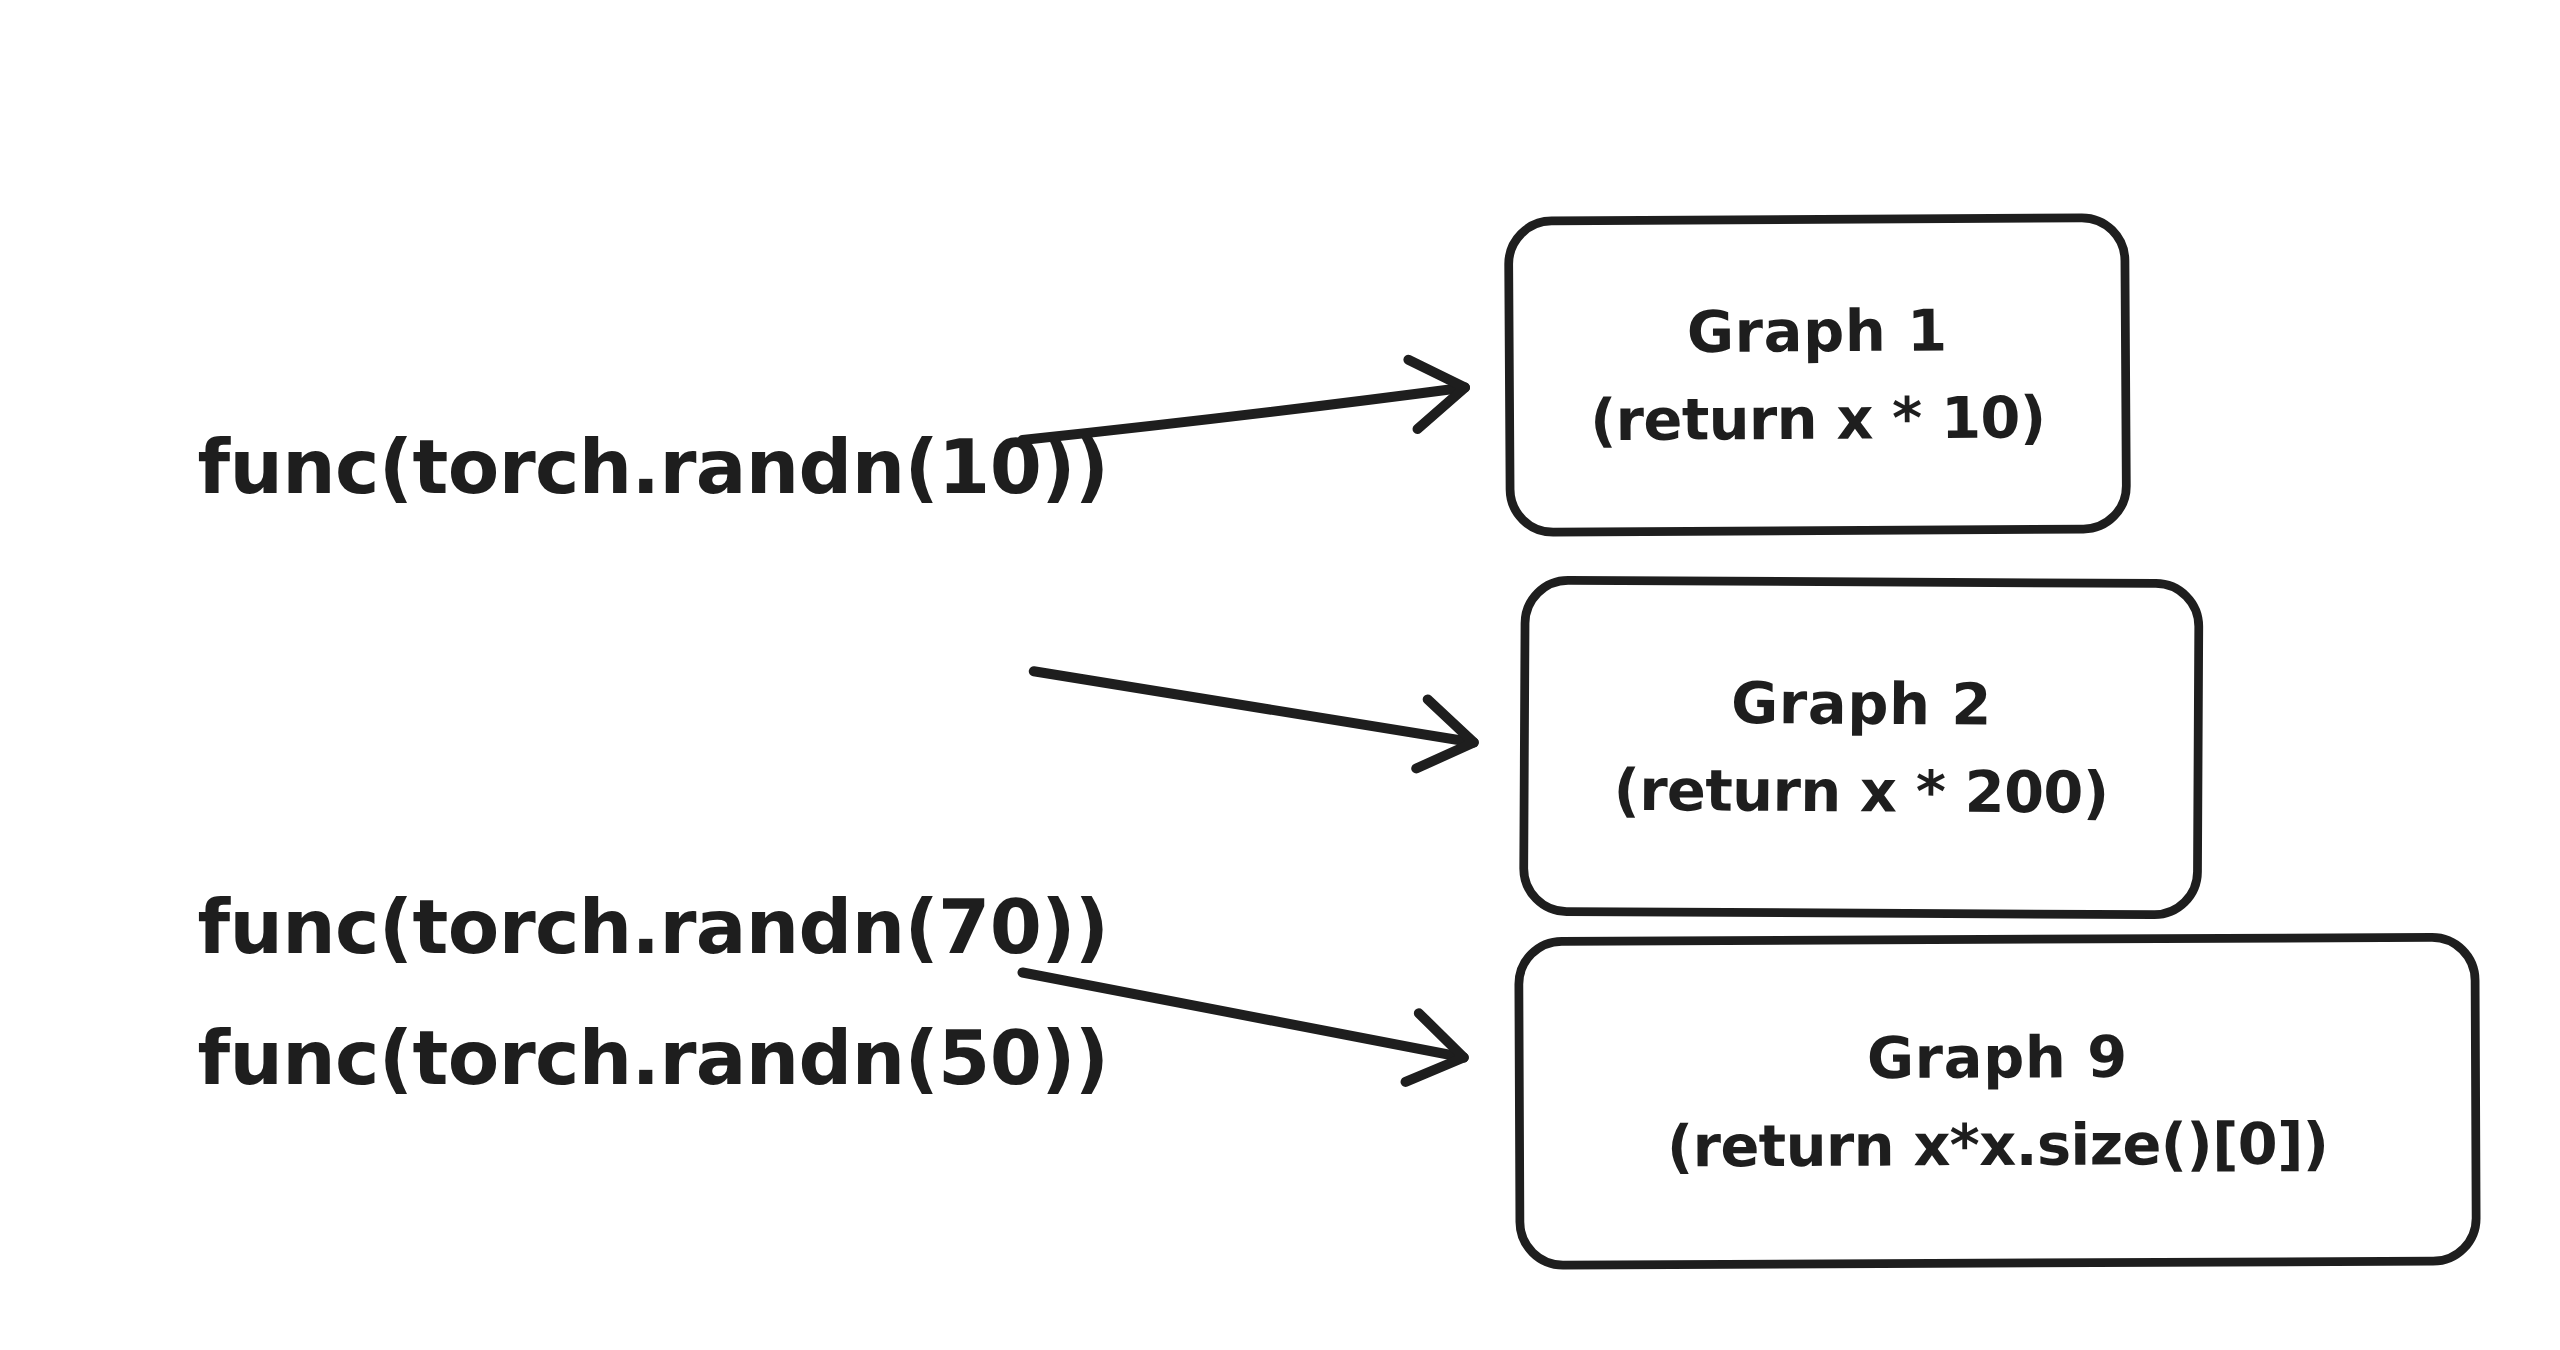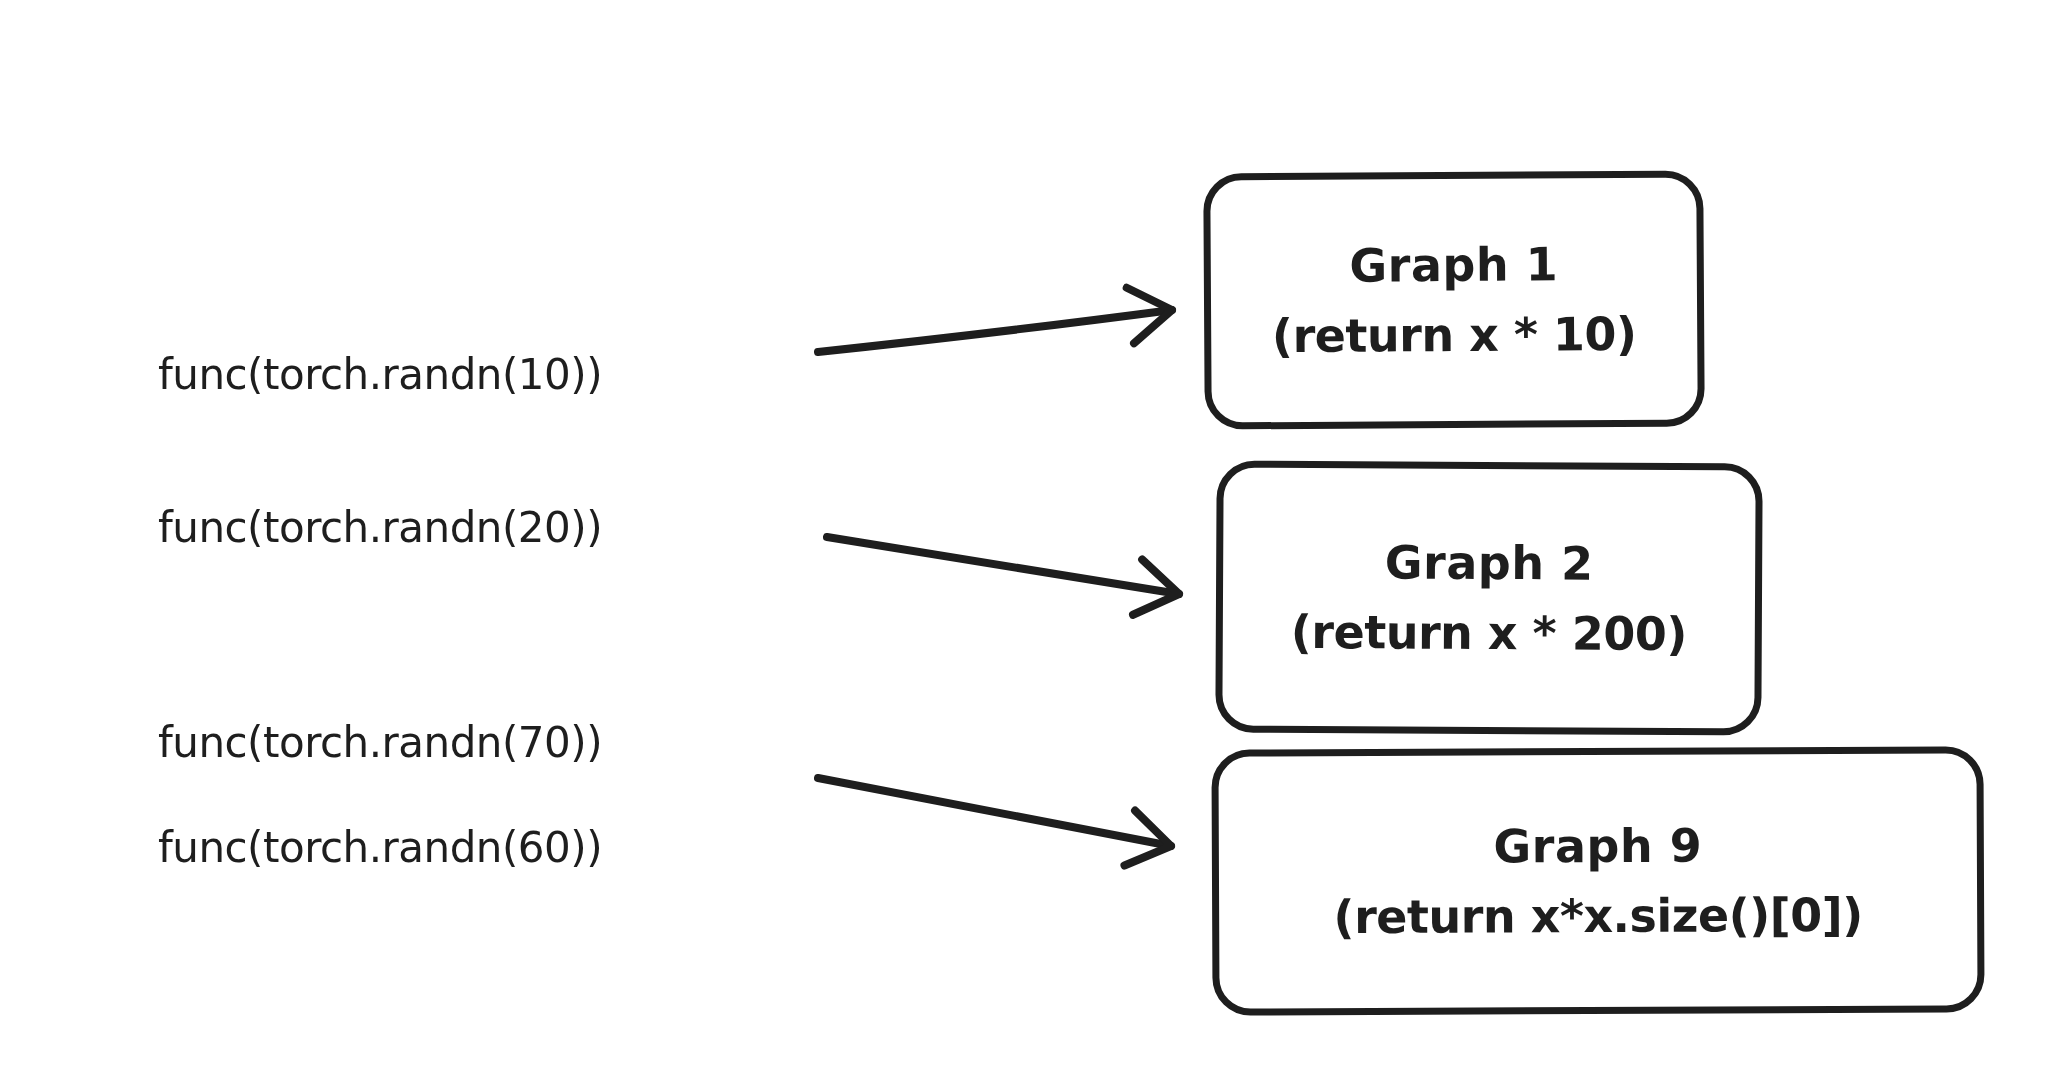"func(torch.randn(10))" .call-group { font-size: 42px -> 60px; font-weight: 400 -> 700 }
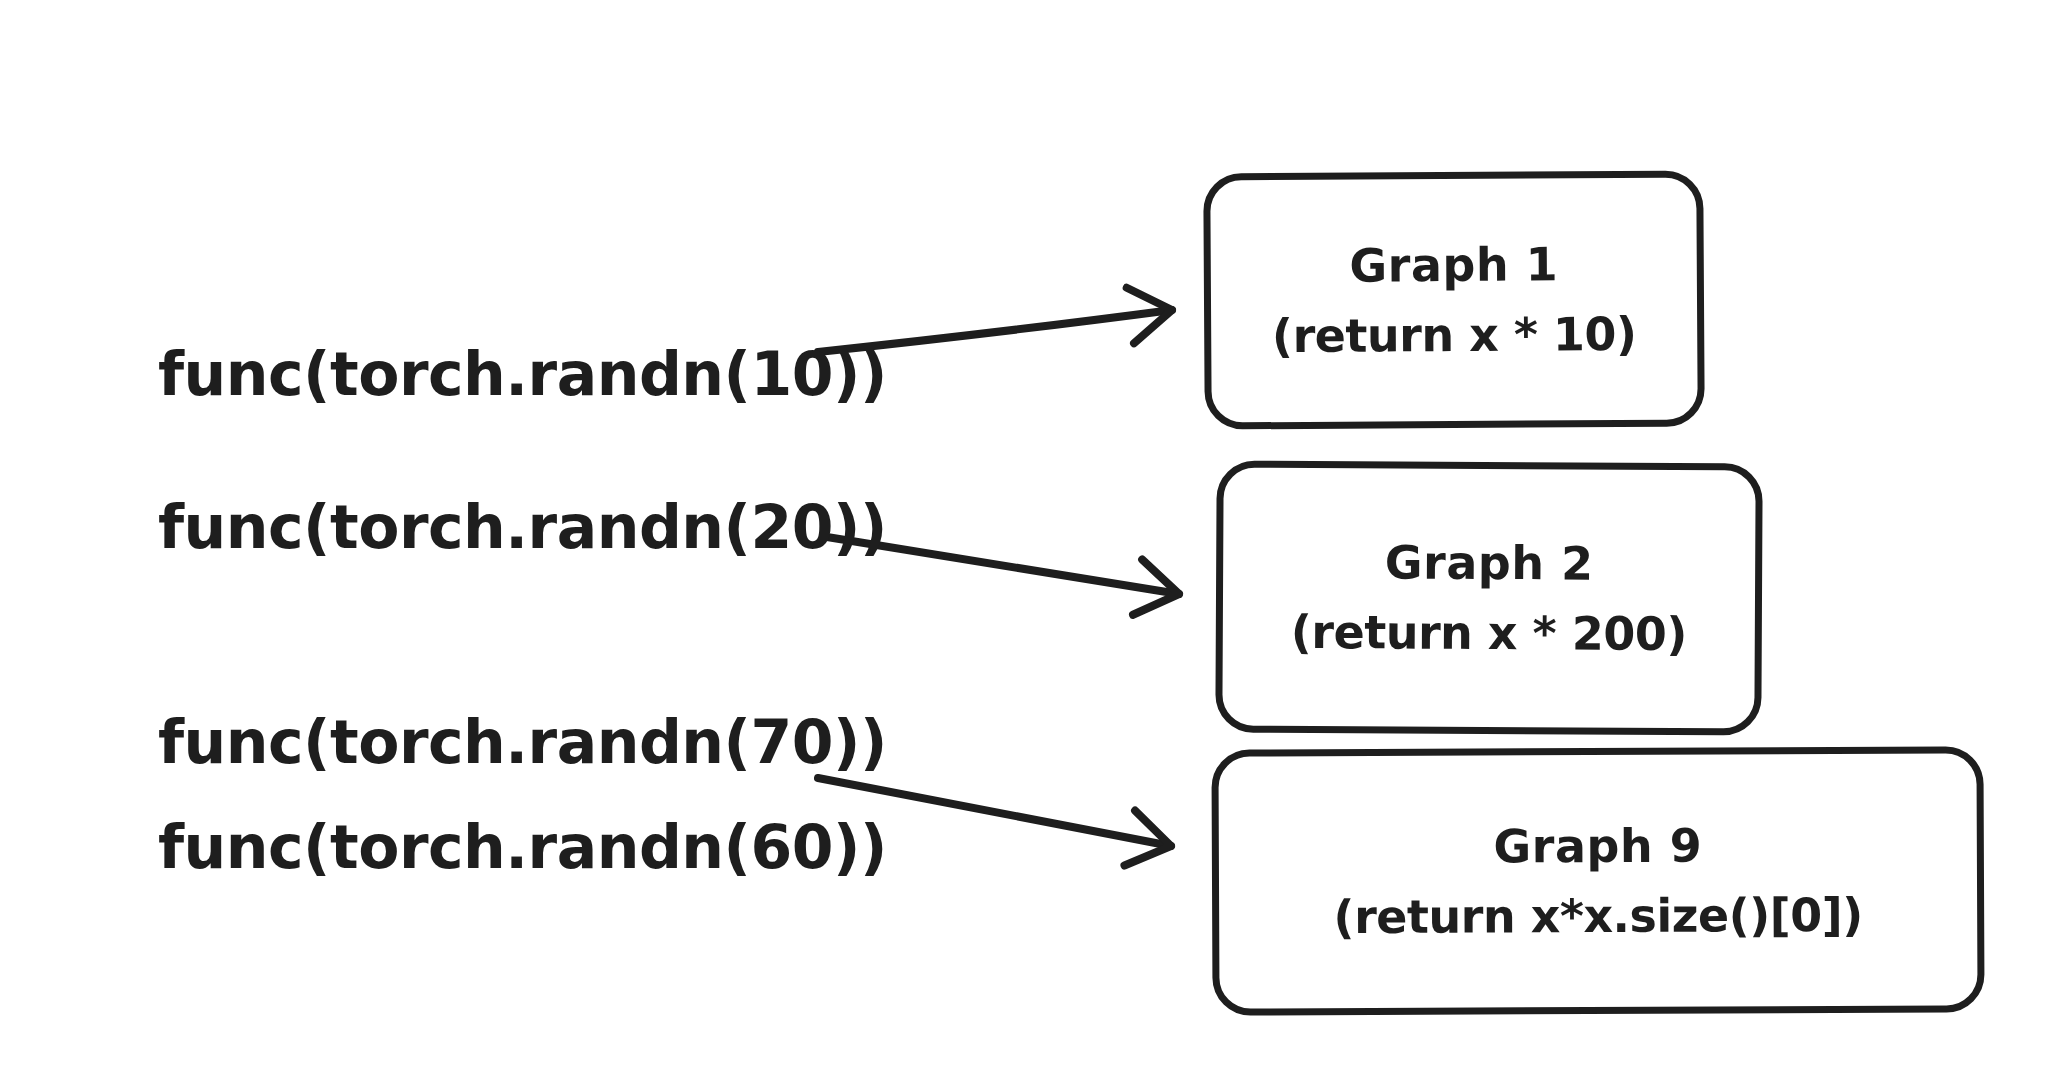"func(torch.randn(20))" div.call-line { html: <div>func(torch.randn(20))</div> -> none }
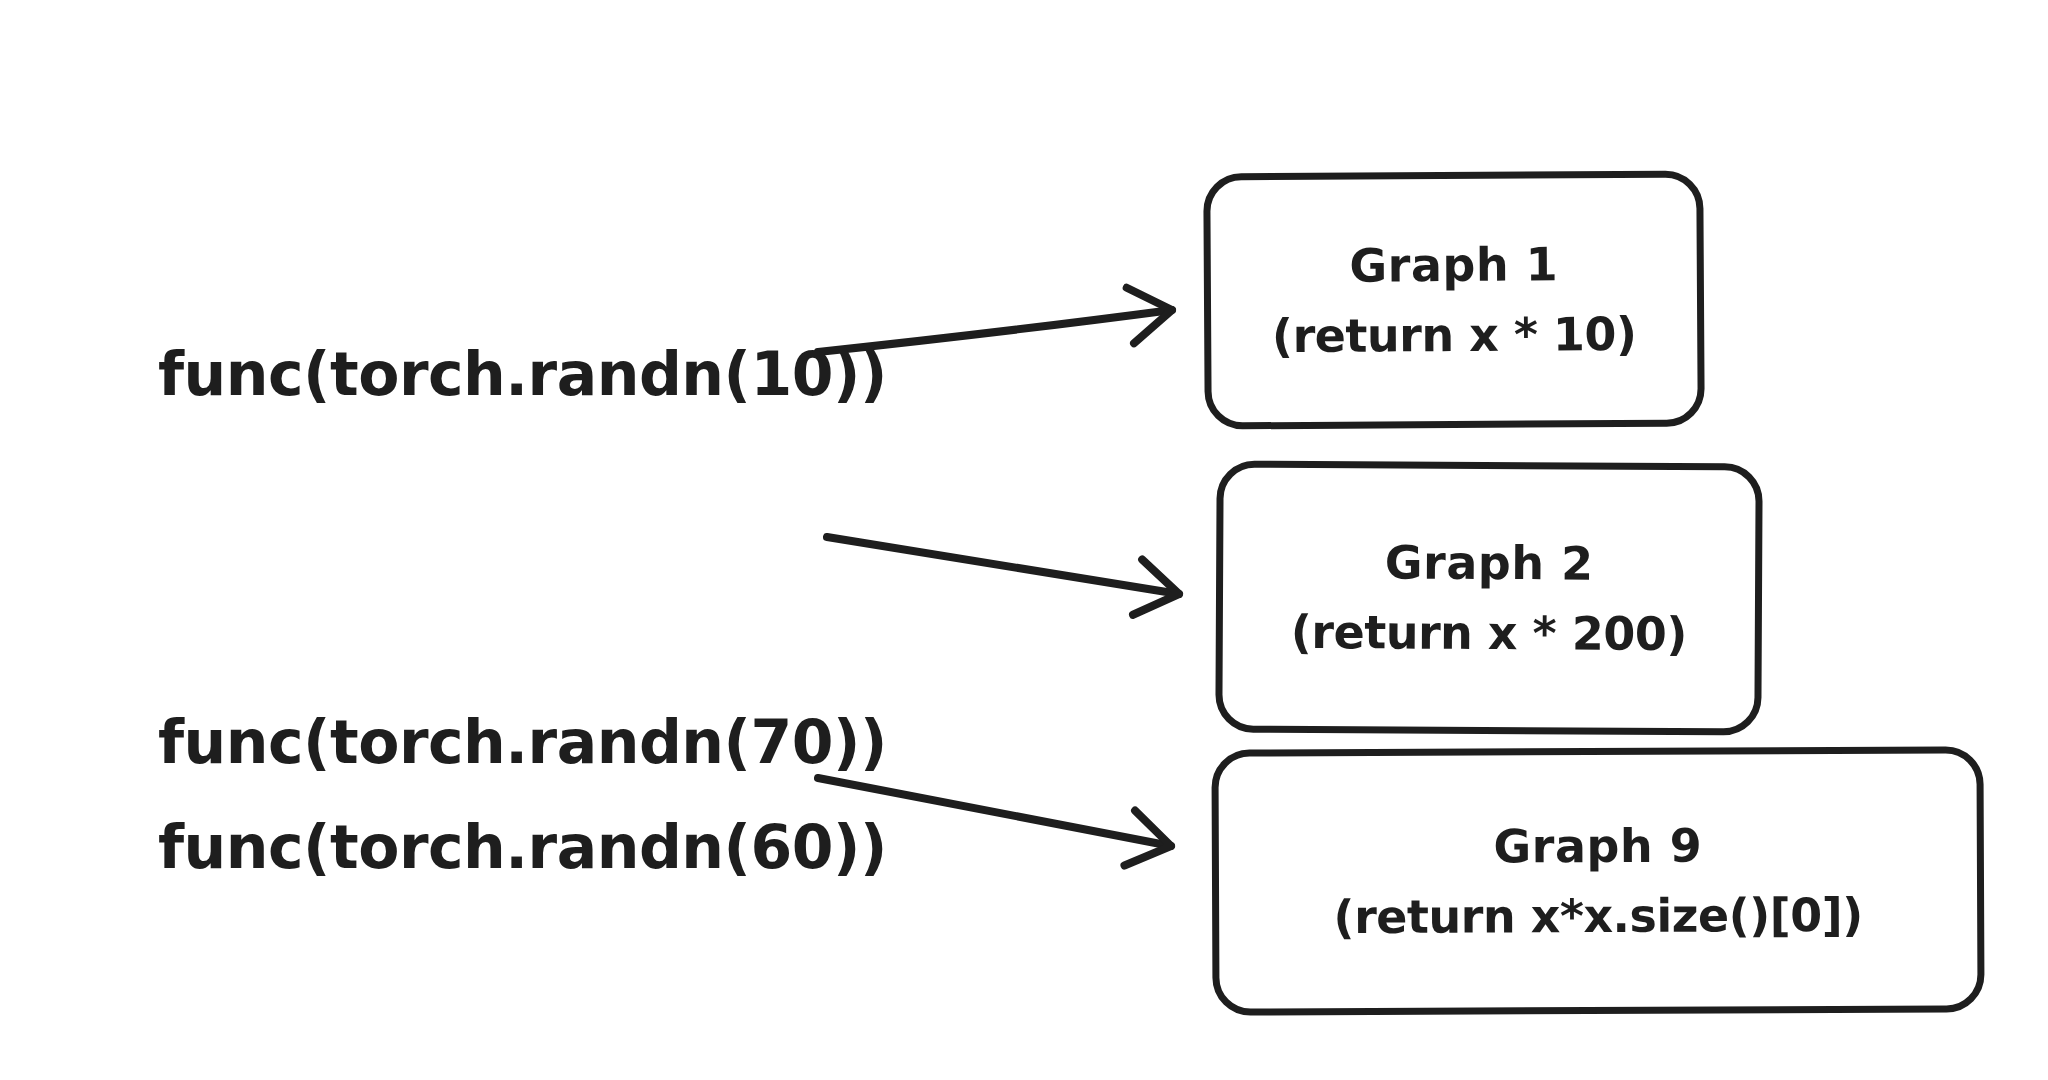"func(torch.randn(60))" div.call-line { text: 60 -> 50 }
